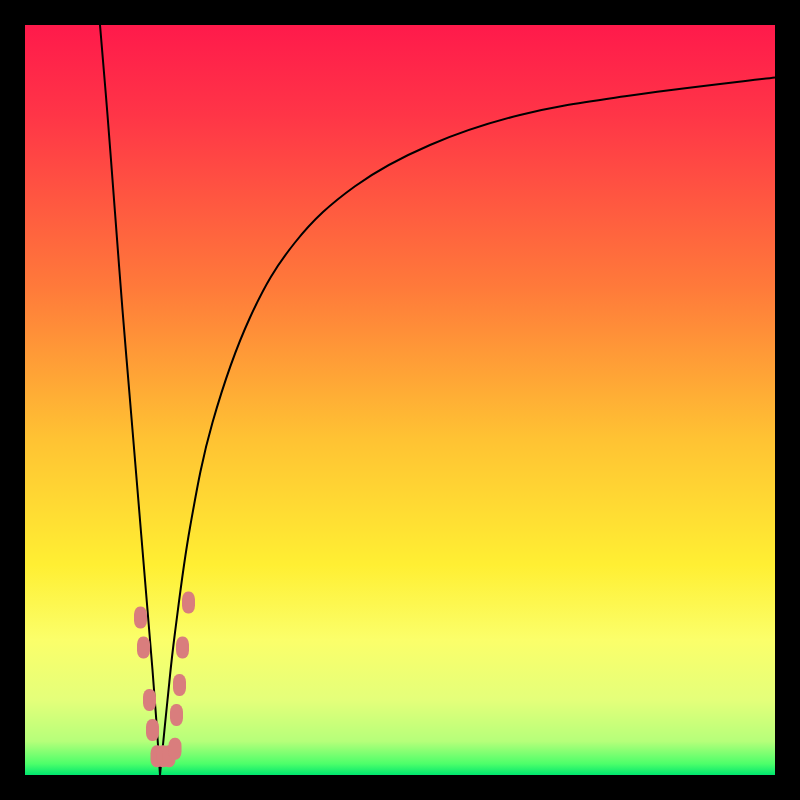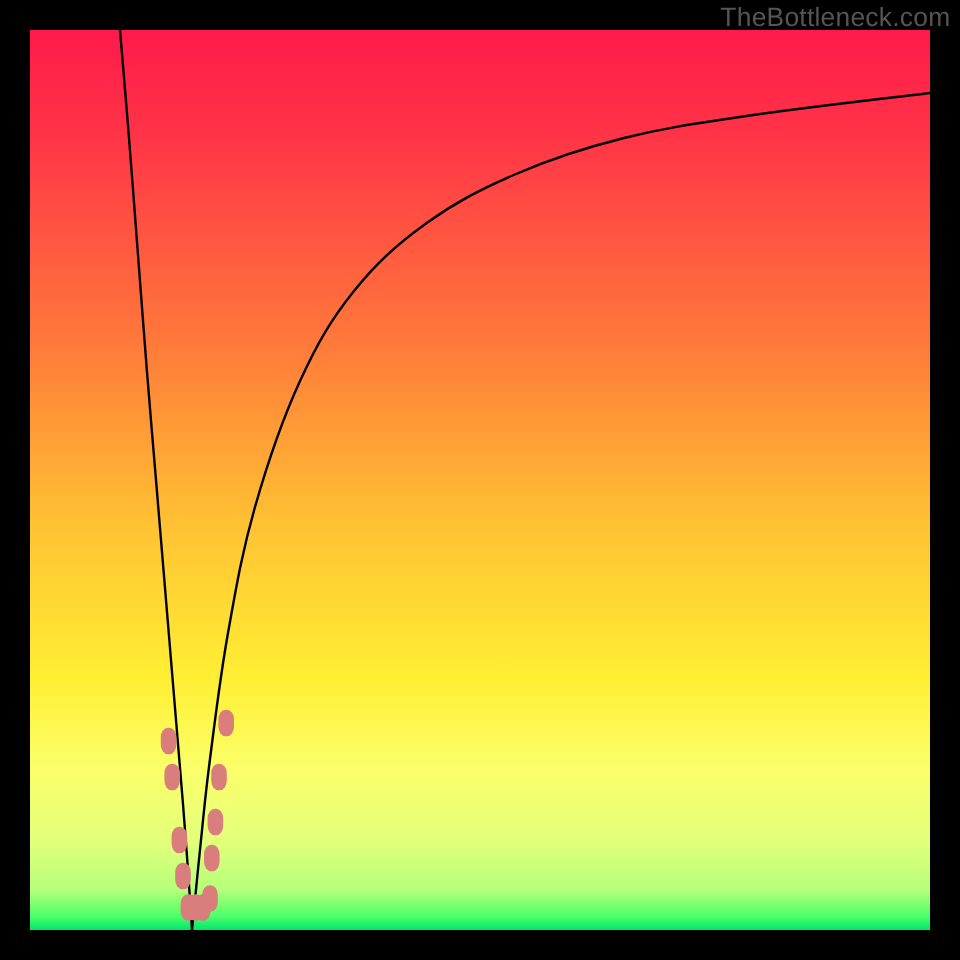"TheBottleneck.com" div.watermark { html: <div>TheBottleneck.com</div> -> none }
